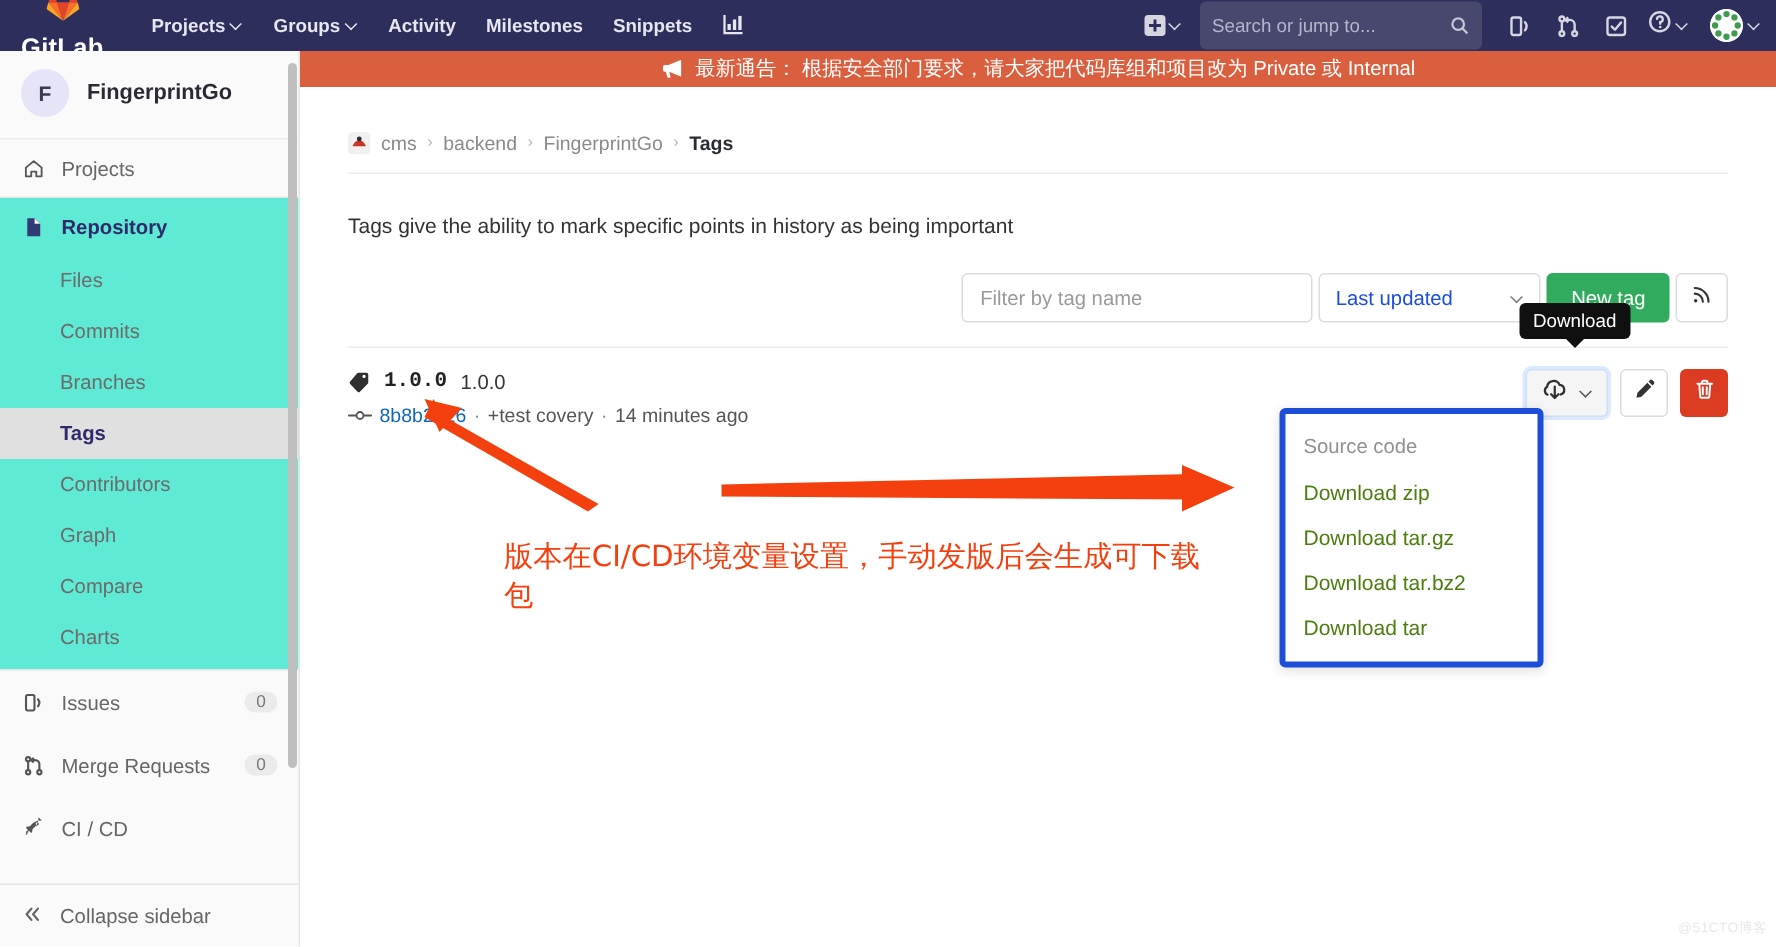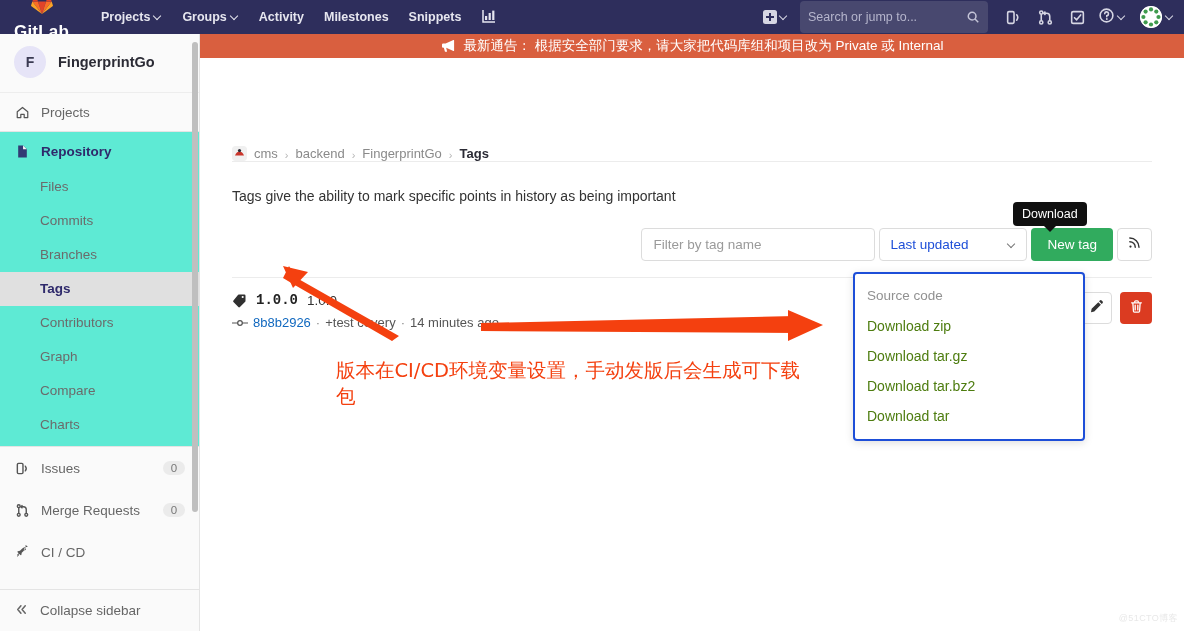"cms" .breadcrumb { align-items: flex-end -> center; margin-top: 46px -> none }
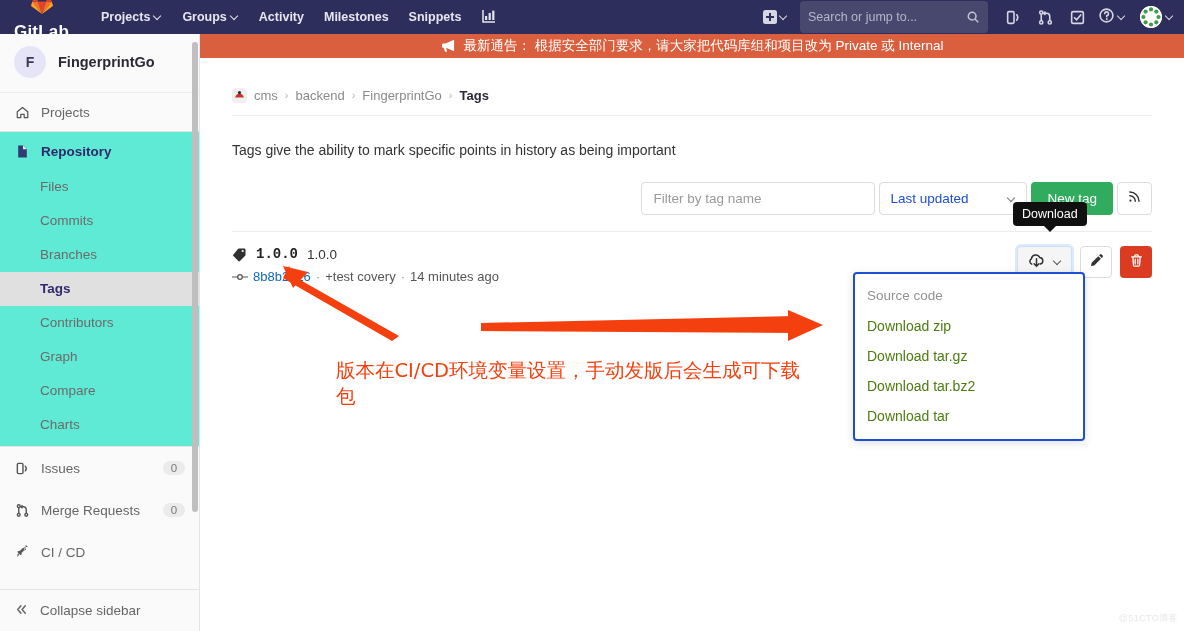"Source code" .dropdown { border: 2px solid #1d4ed8 -> 4px solid #1d4ed8; width: 232px -> 176px }
